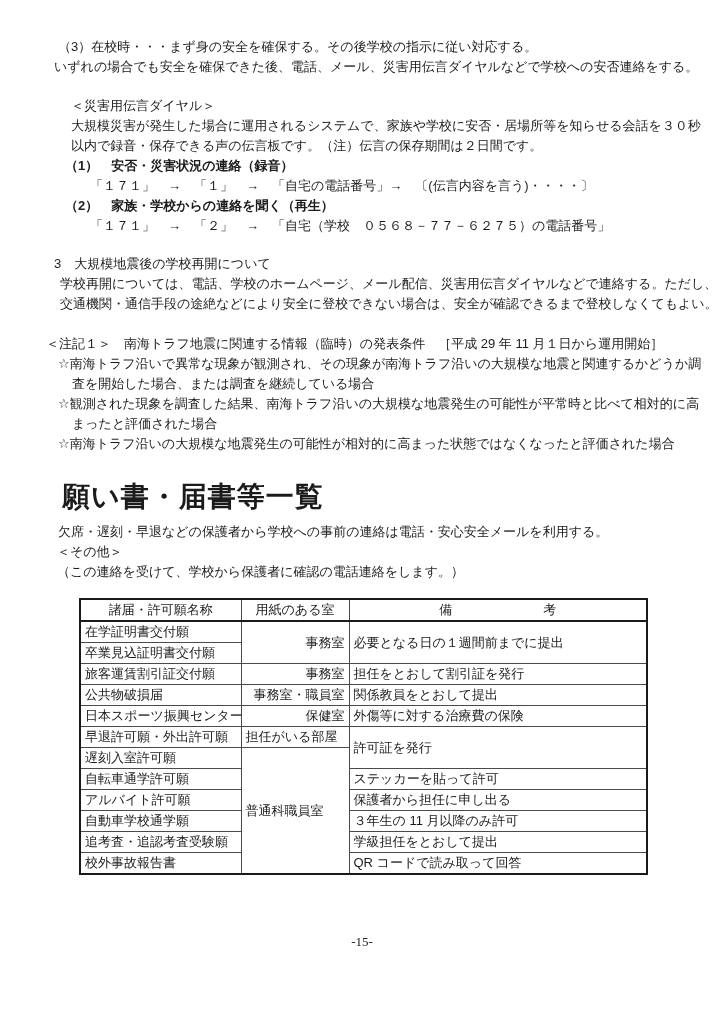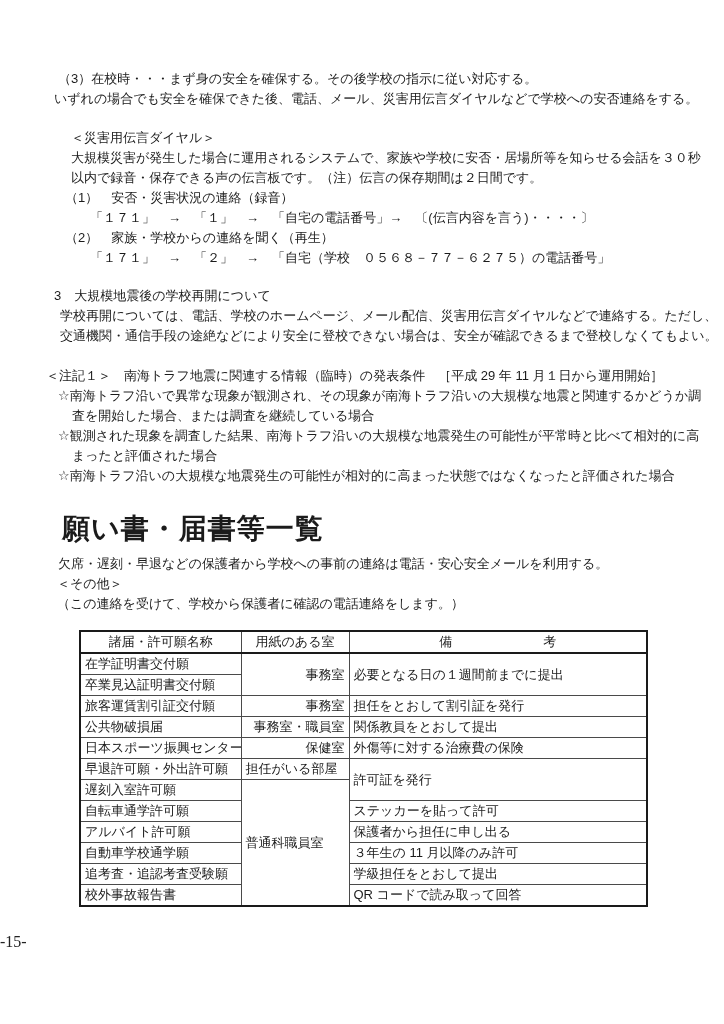"（3）在校時・・・まず身の安全を確保する。その後学校の指示に従い対応する。" .page { padding-top: 69px -> 37px }
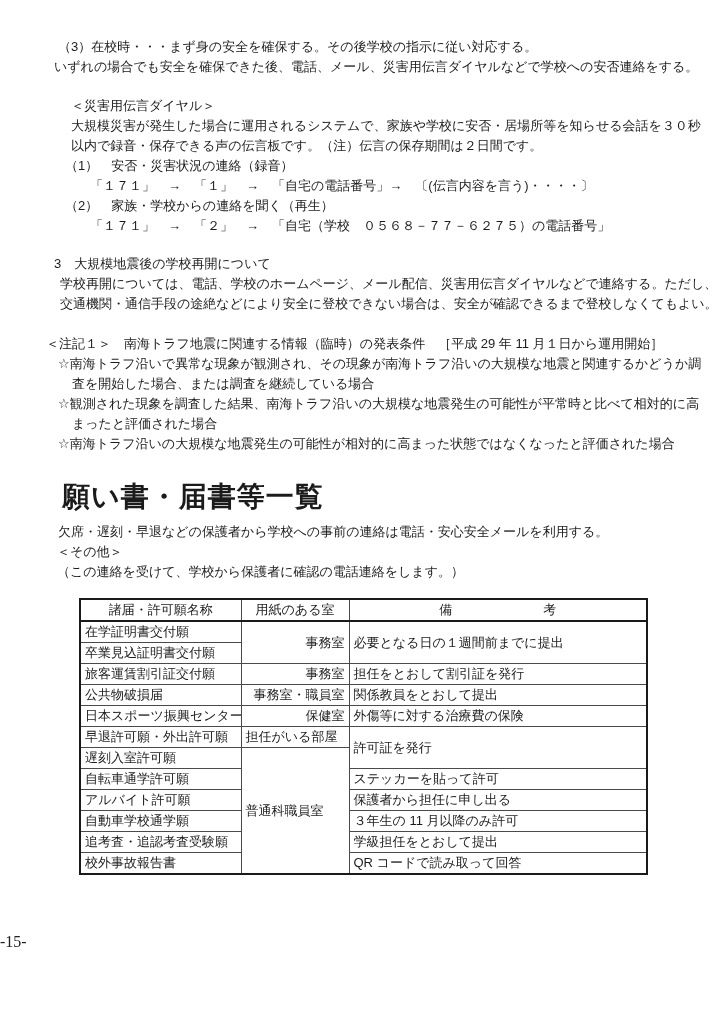"（1） 安否・災害状況の連絡（録音）" .ml65 { font-weight: none -> bold }
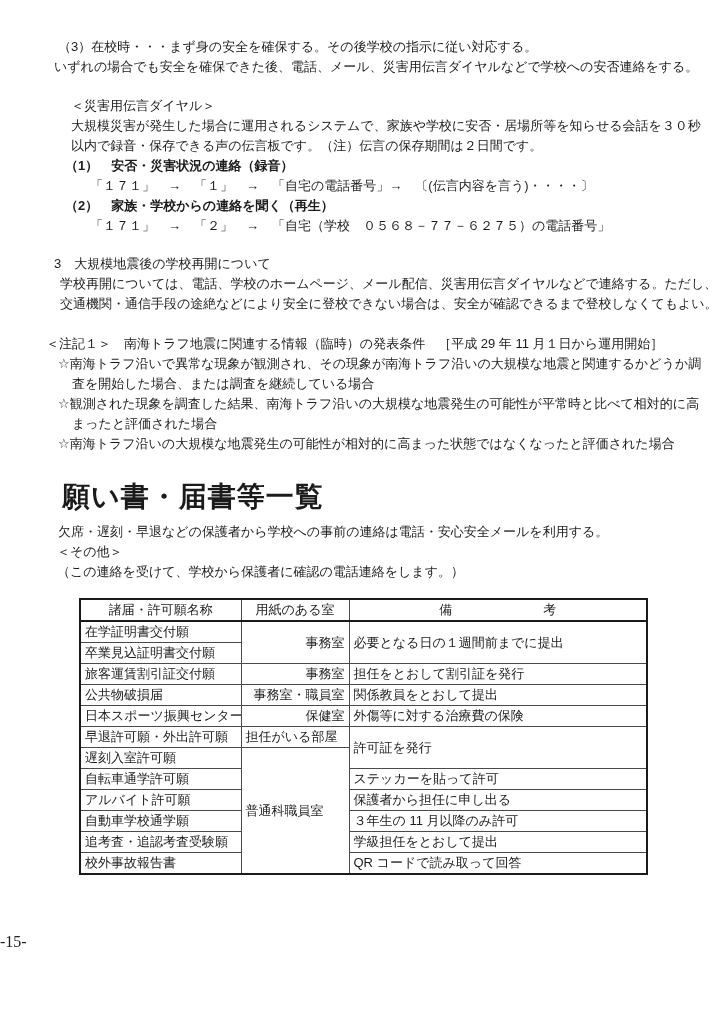"-15-" .page-number { font-size: 16px -> 13px; text-align: left -> center }
